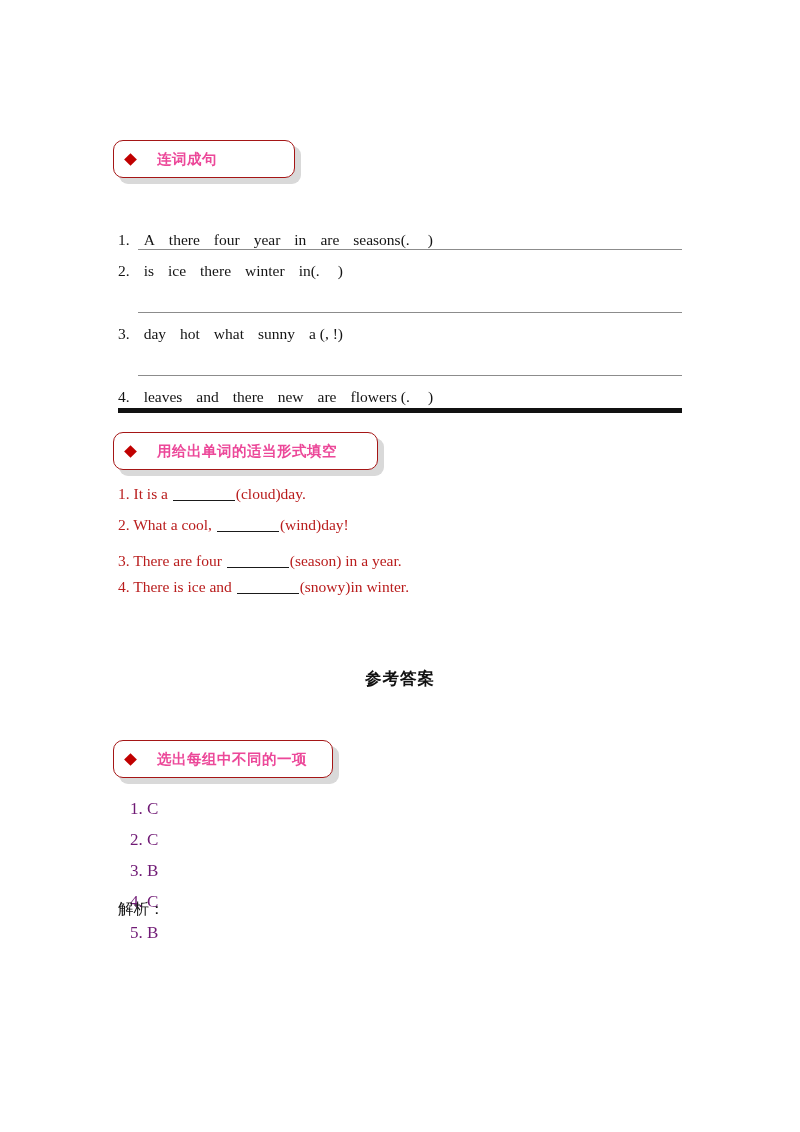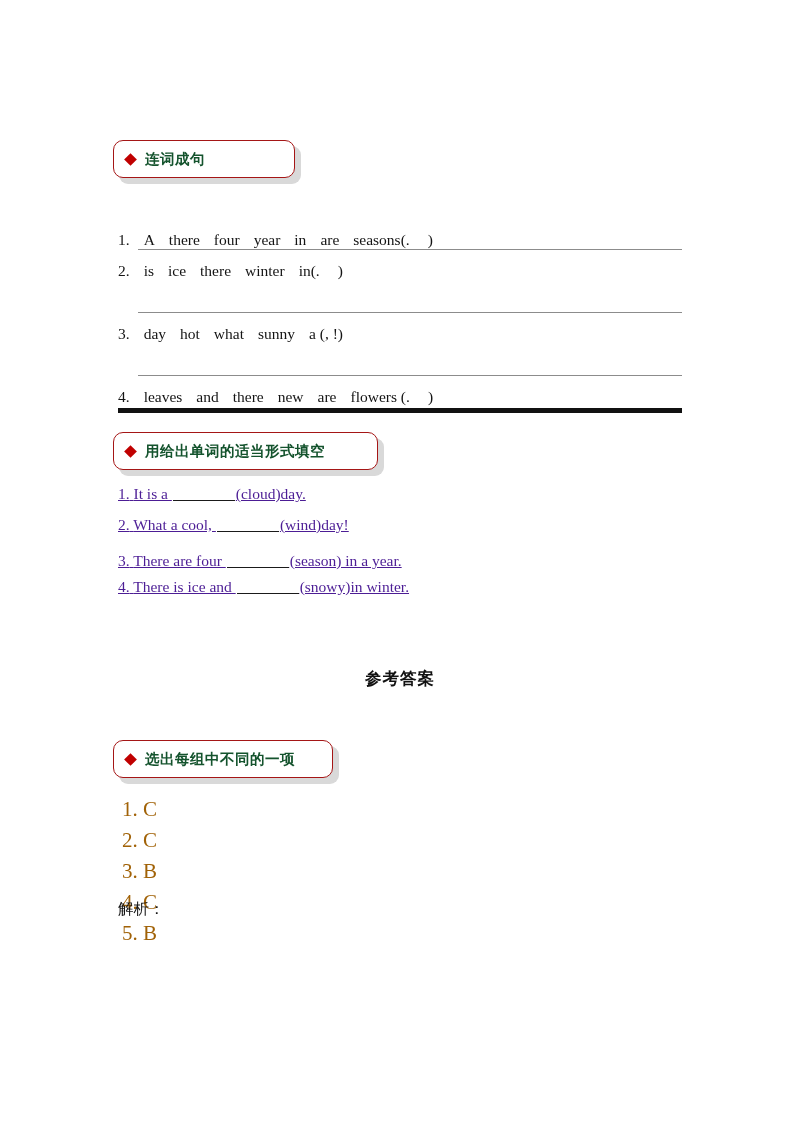"连词成句" .badge-text { color: #14532d -> #ec4899; margin-left: none -> 12px }
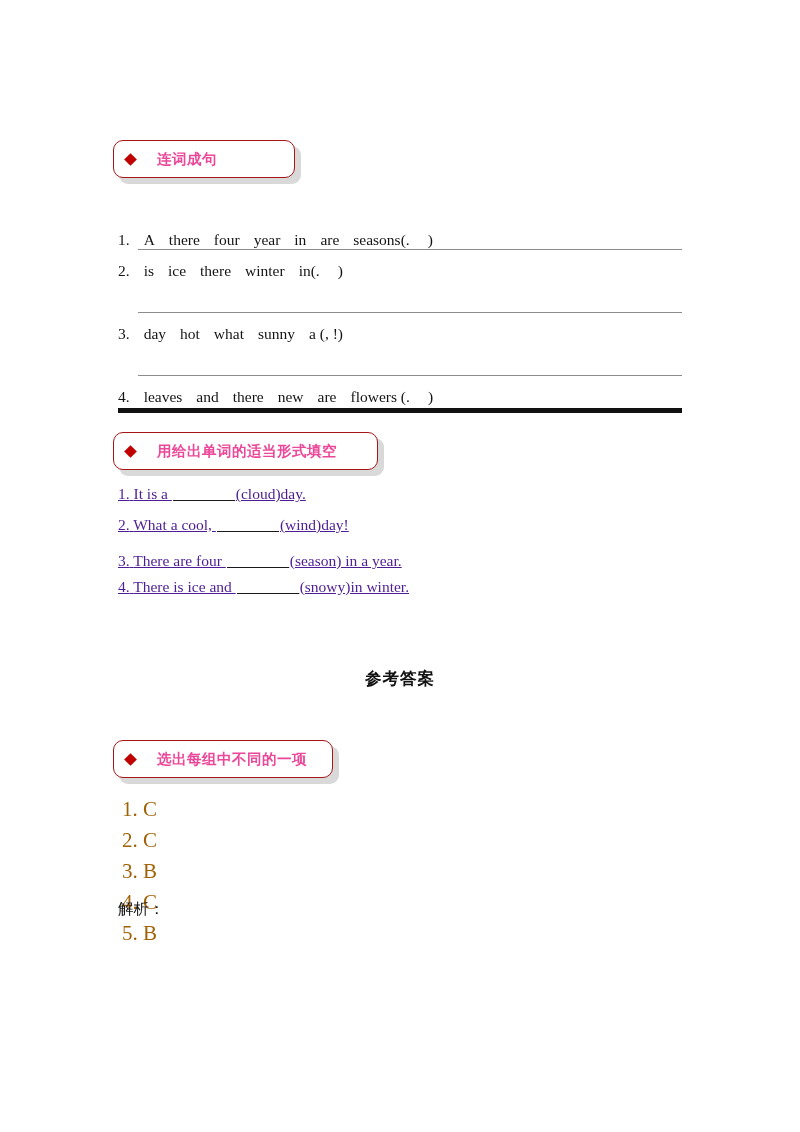"1. It is a (cloud)day." .fb-line { color: #4c1d95 -> #b91c1c; text-decoration: underline -> none }
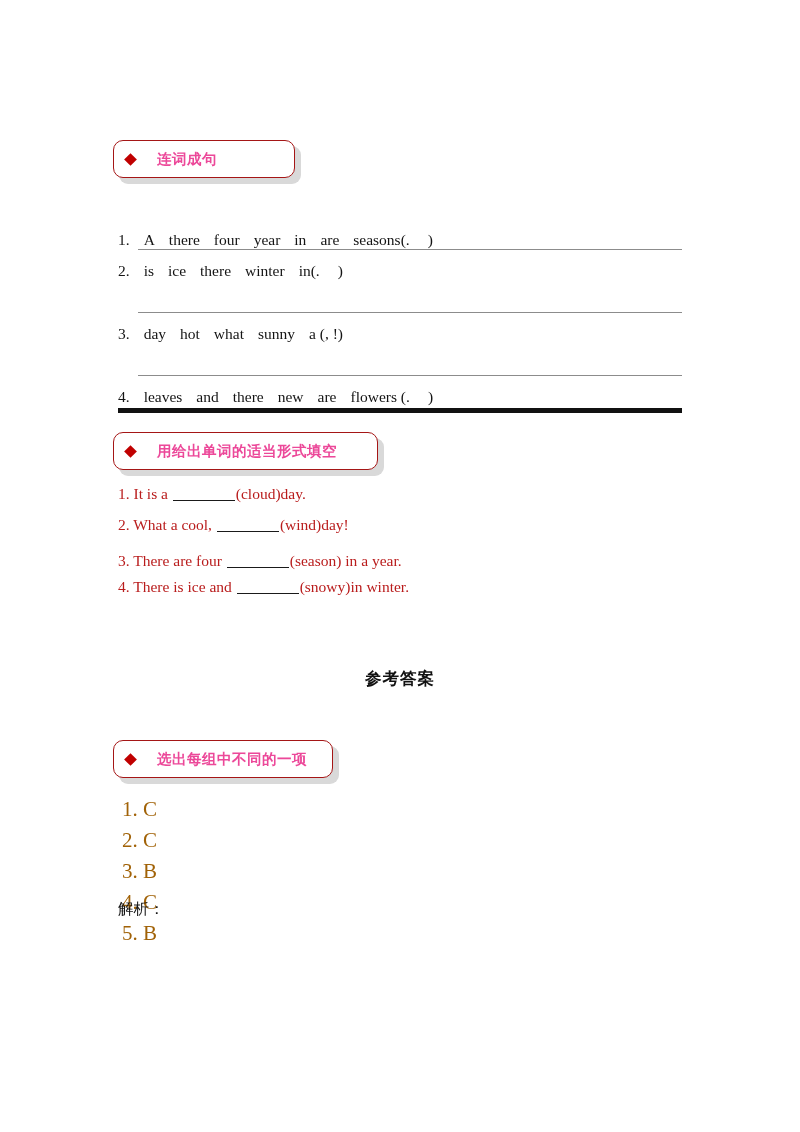"1. C" .ans-line { color: #a16207 -> #701a75; font-size: 21px -> 17px; left: 122px -> 130px }
